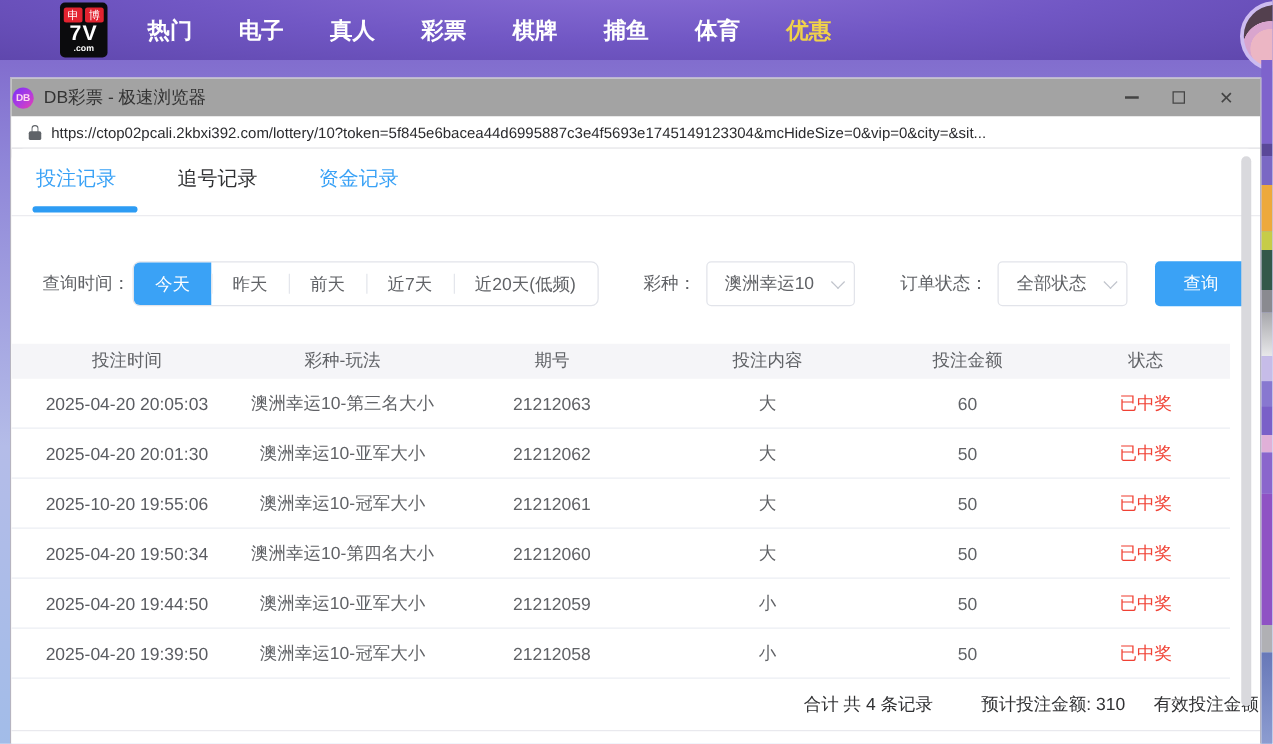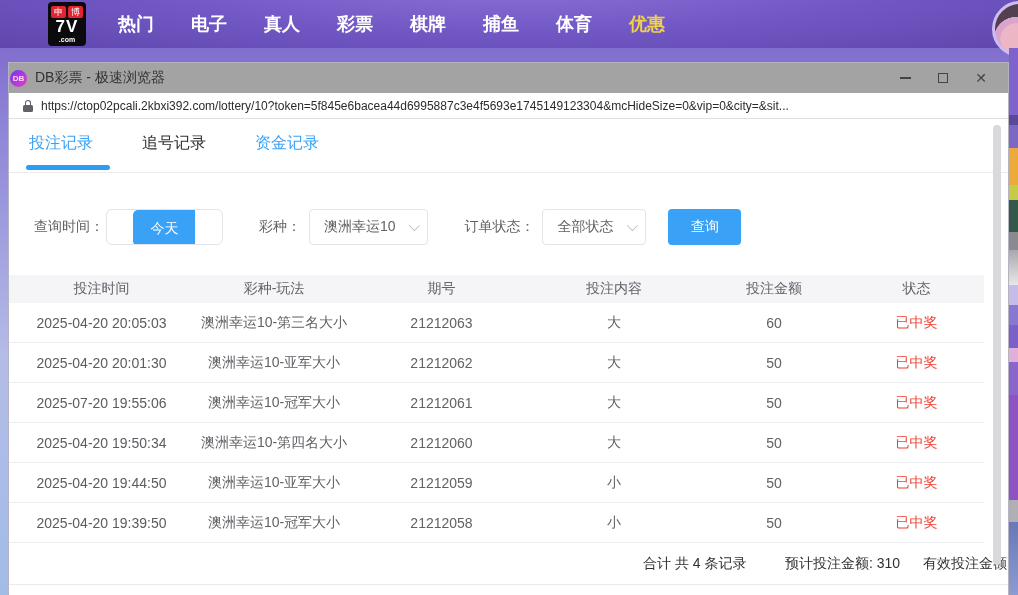"今天" .time-group { flex-direction: column -> none }
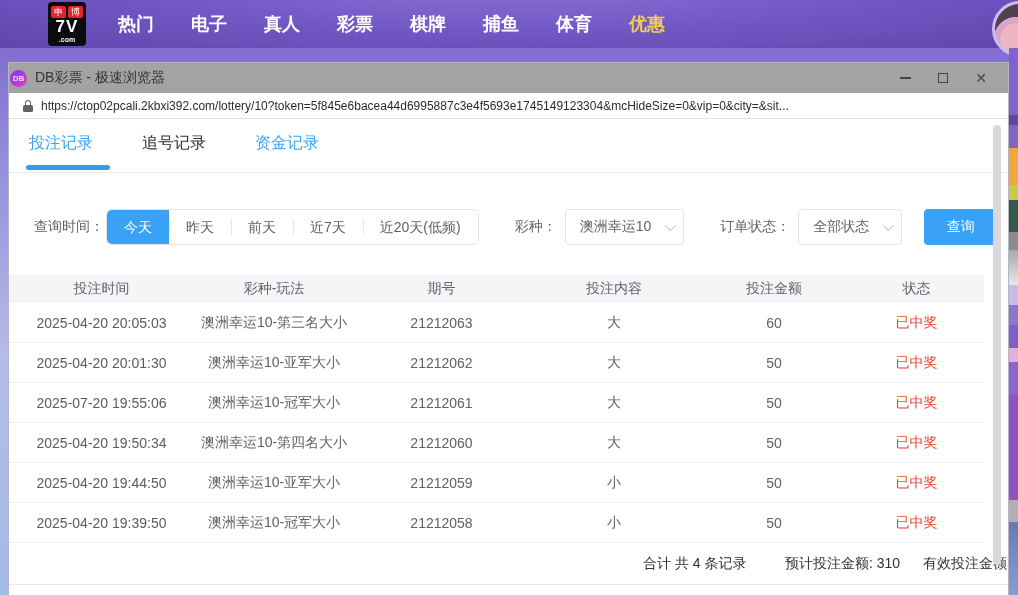"2025-07-20 19:55:06" span.g-cell { text: 2025-07-20 -> 2025-10-20 }
